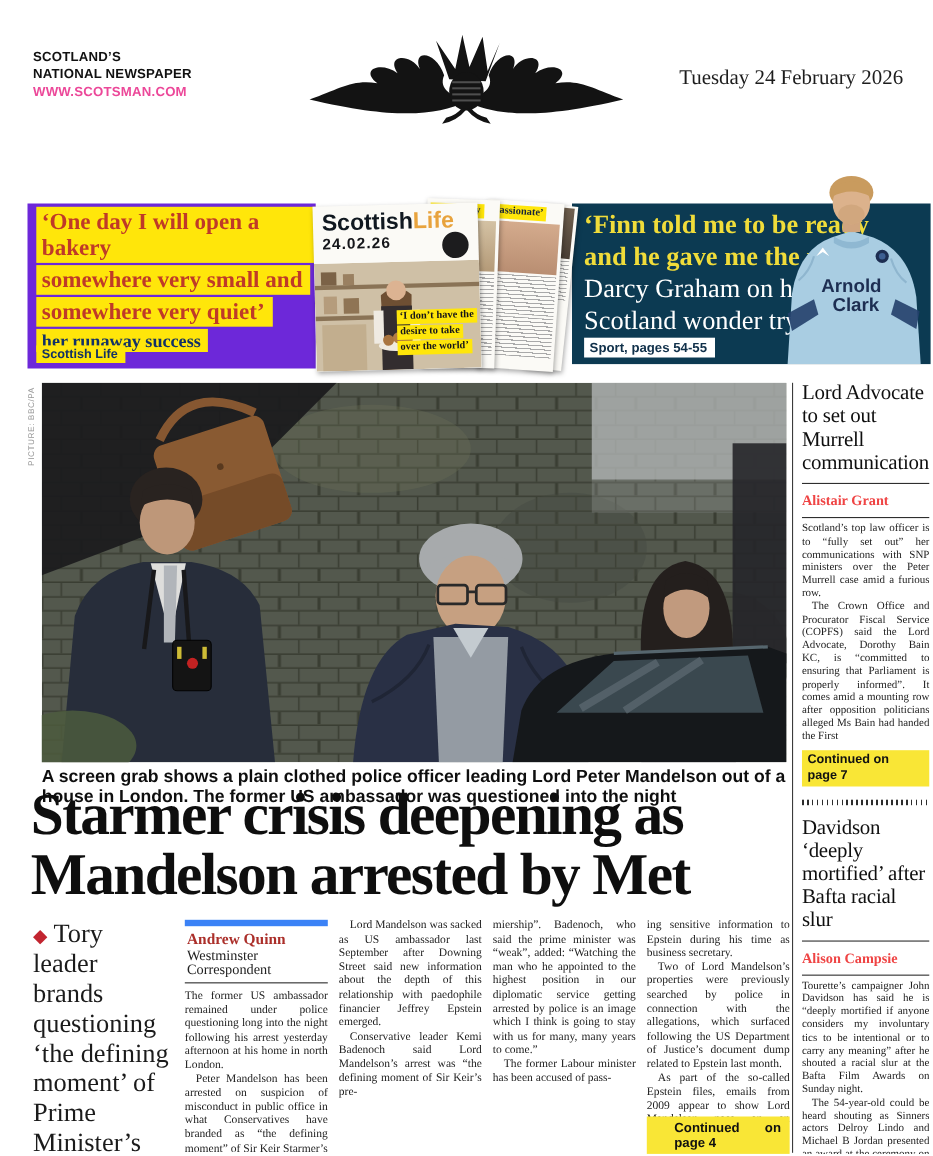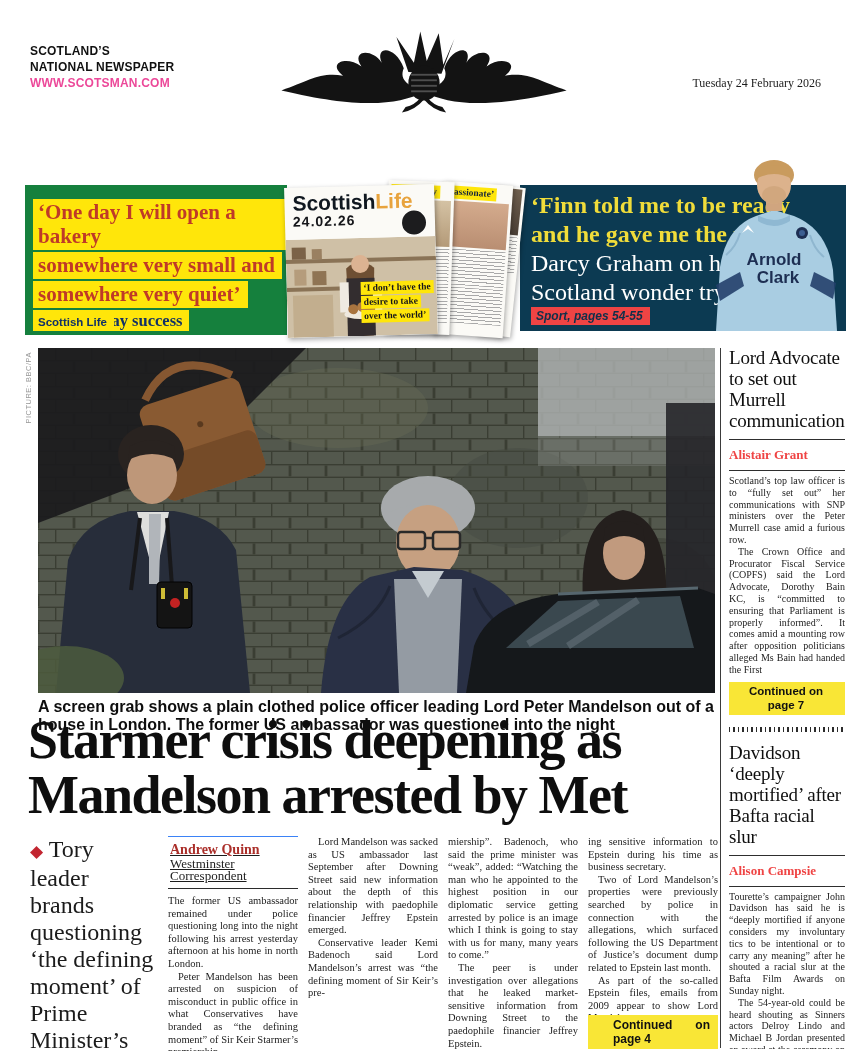"Tuesday 24 February 2026" .issue-date { font-size: 12px -> 19px; top: 76px -> 60px }
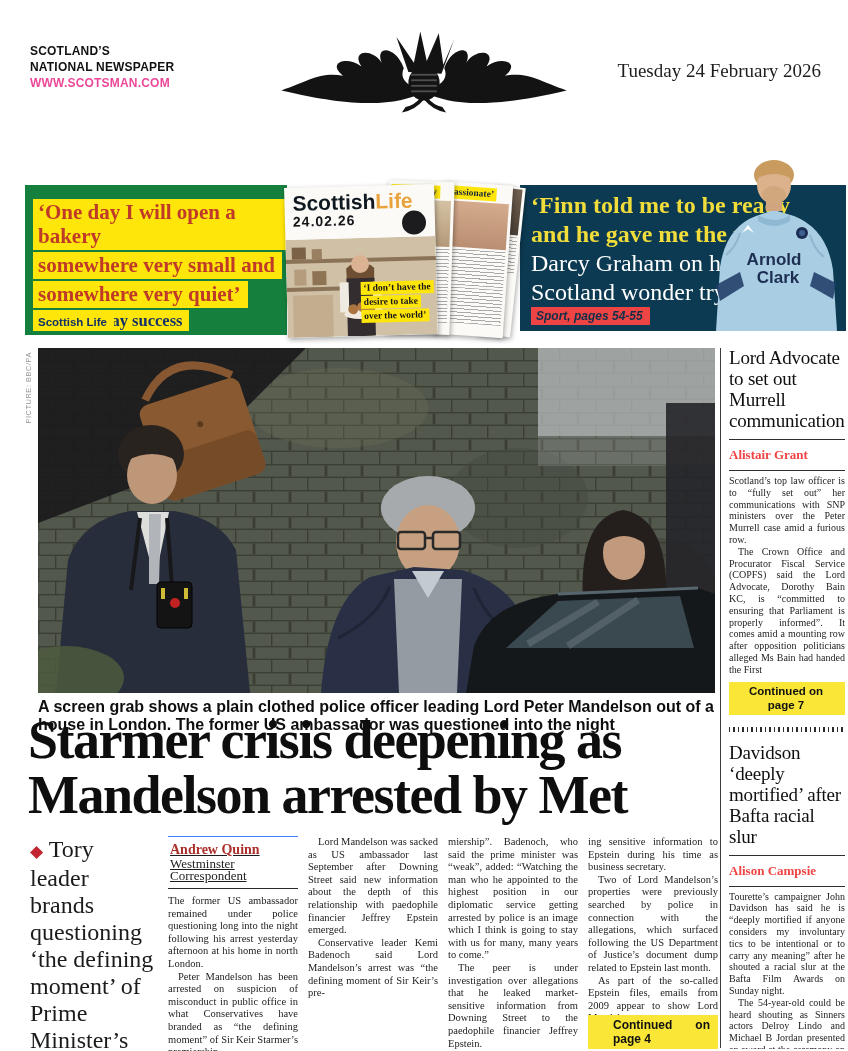"‘One day I will open" .promo-left { background: #15803d -> #6d28d9; padding: 14px 0 0 8px -> 3px 0 0 8px }
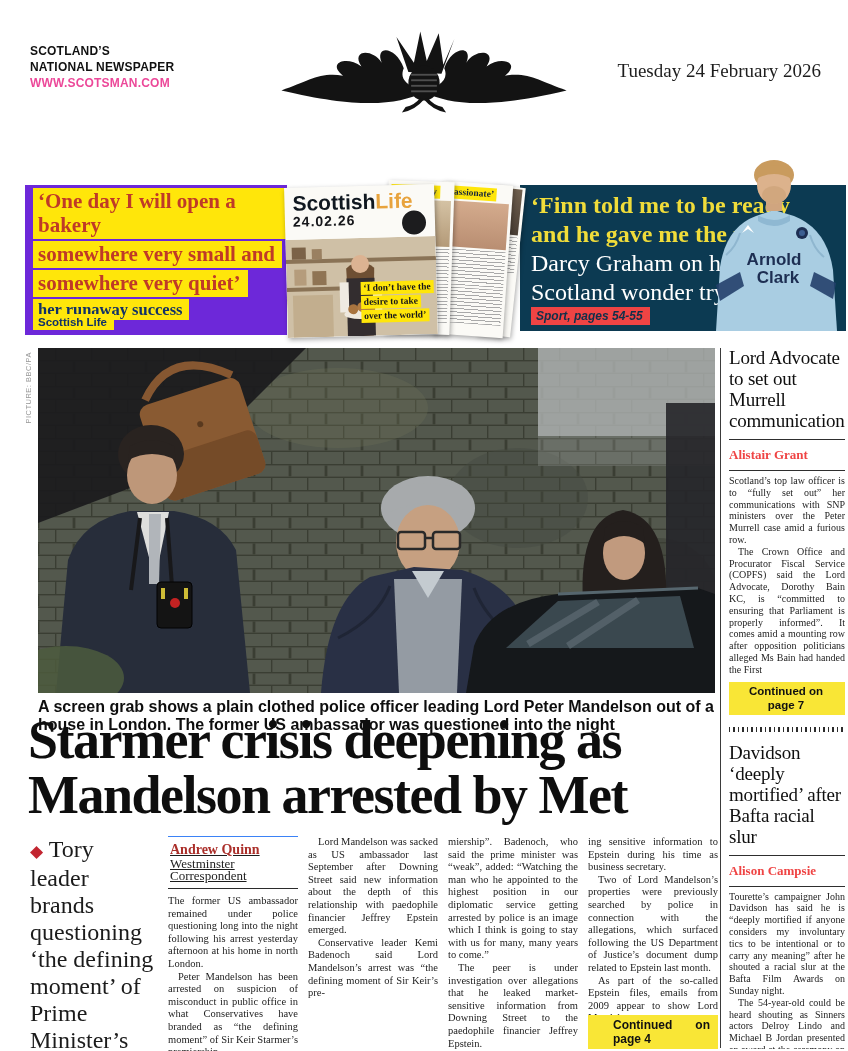"Sport, pages 54-55" .promo-right .tag { background: #ef4444 -> #ffffff; font-style: italic -> none }
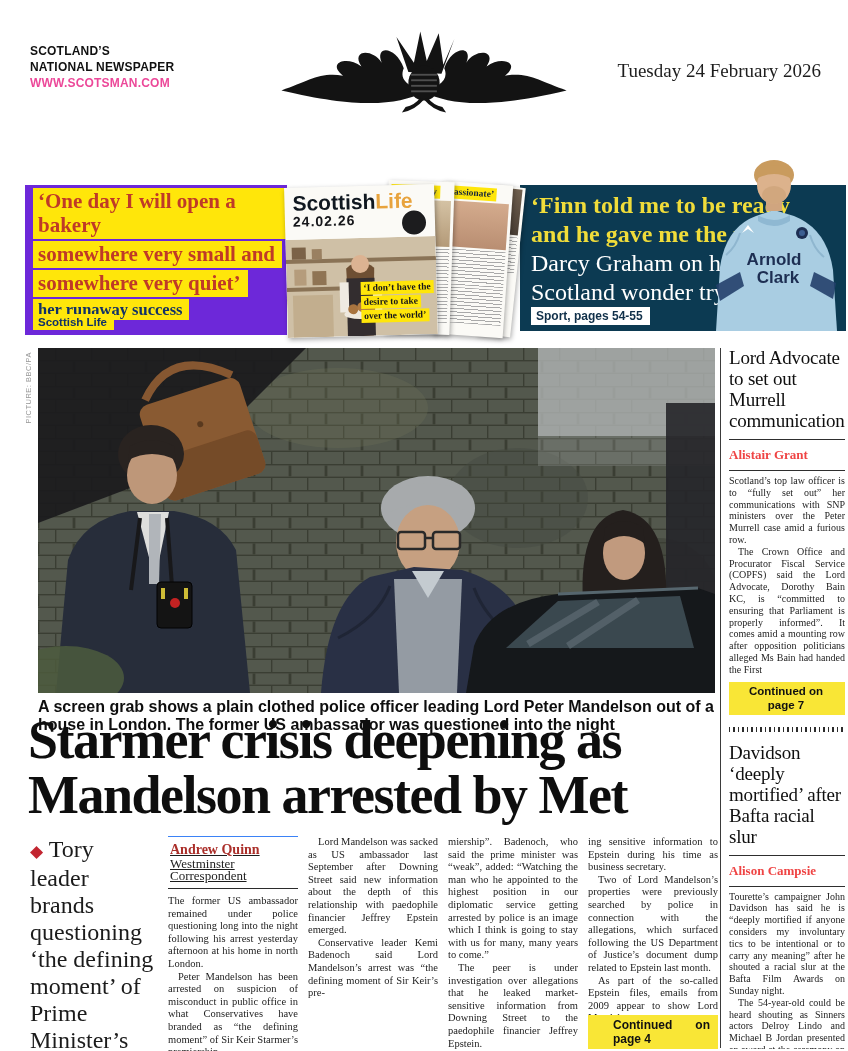"Continued on page 7" .rail .cont-tag { text-align: center -> none }
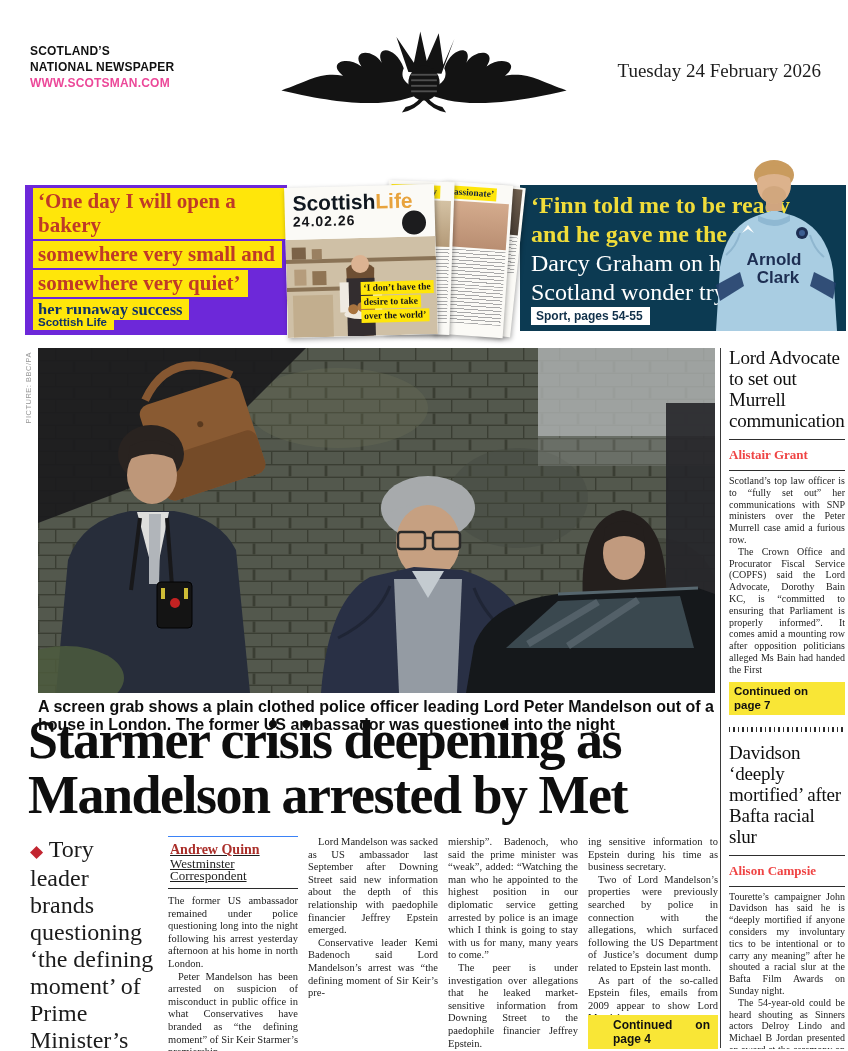"Andrew Quinn" .byline-block { border-top: 1px solid #3b82f6 -> 6px solid #3b82f6; text-decoration: underline -> none }
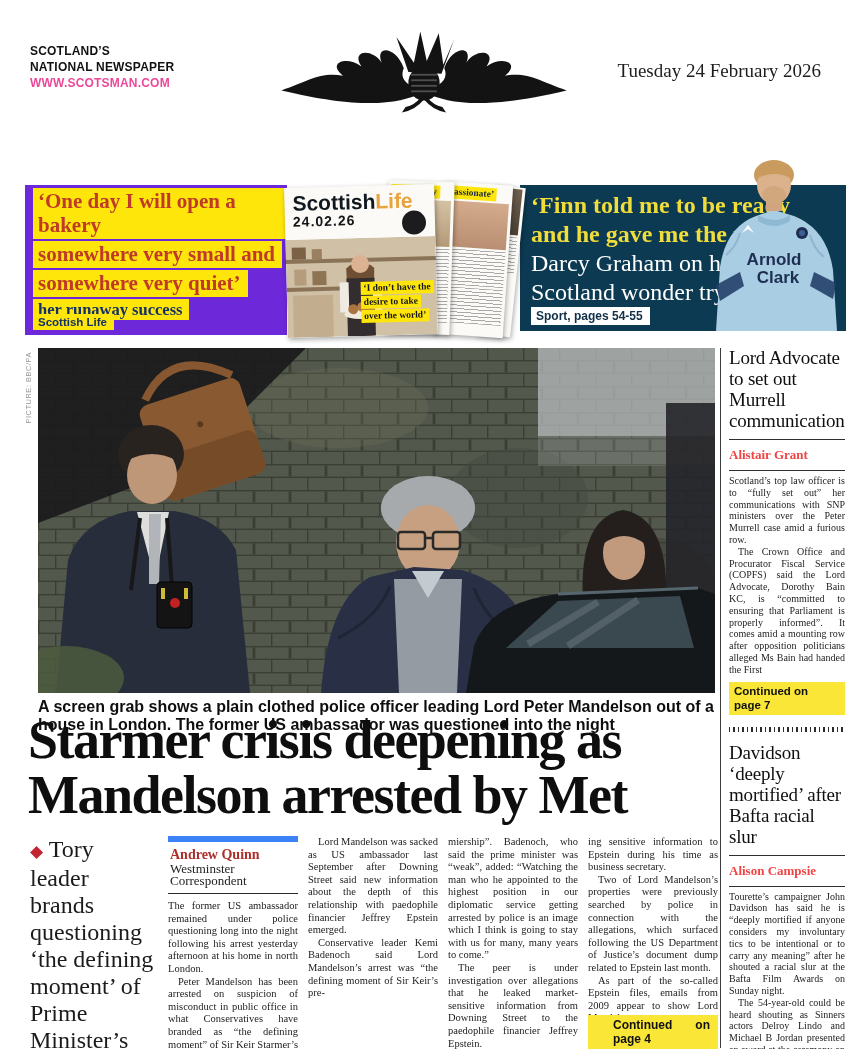"The peer is under investigation" p { html: <p>The peer is under investigation over allegations that he leaked market-sensitive information from Downing Street to the paedophile financier Jeffrey Epstein.</p> -> none }
